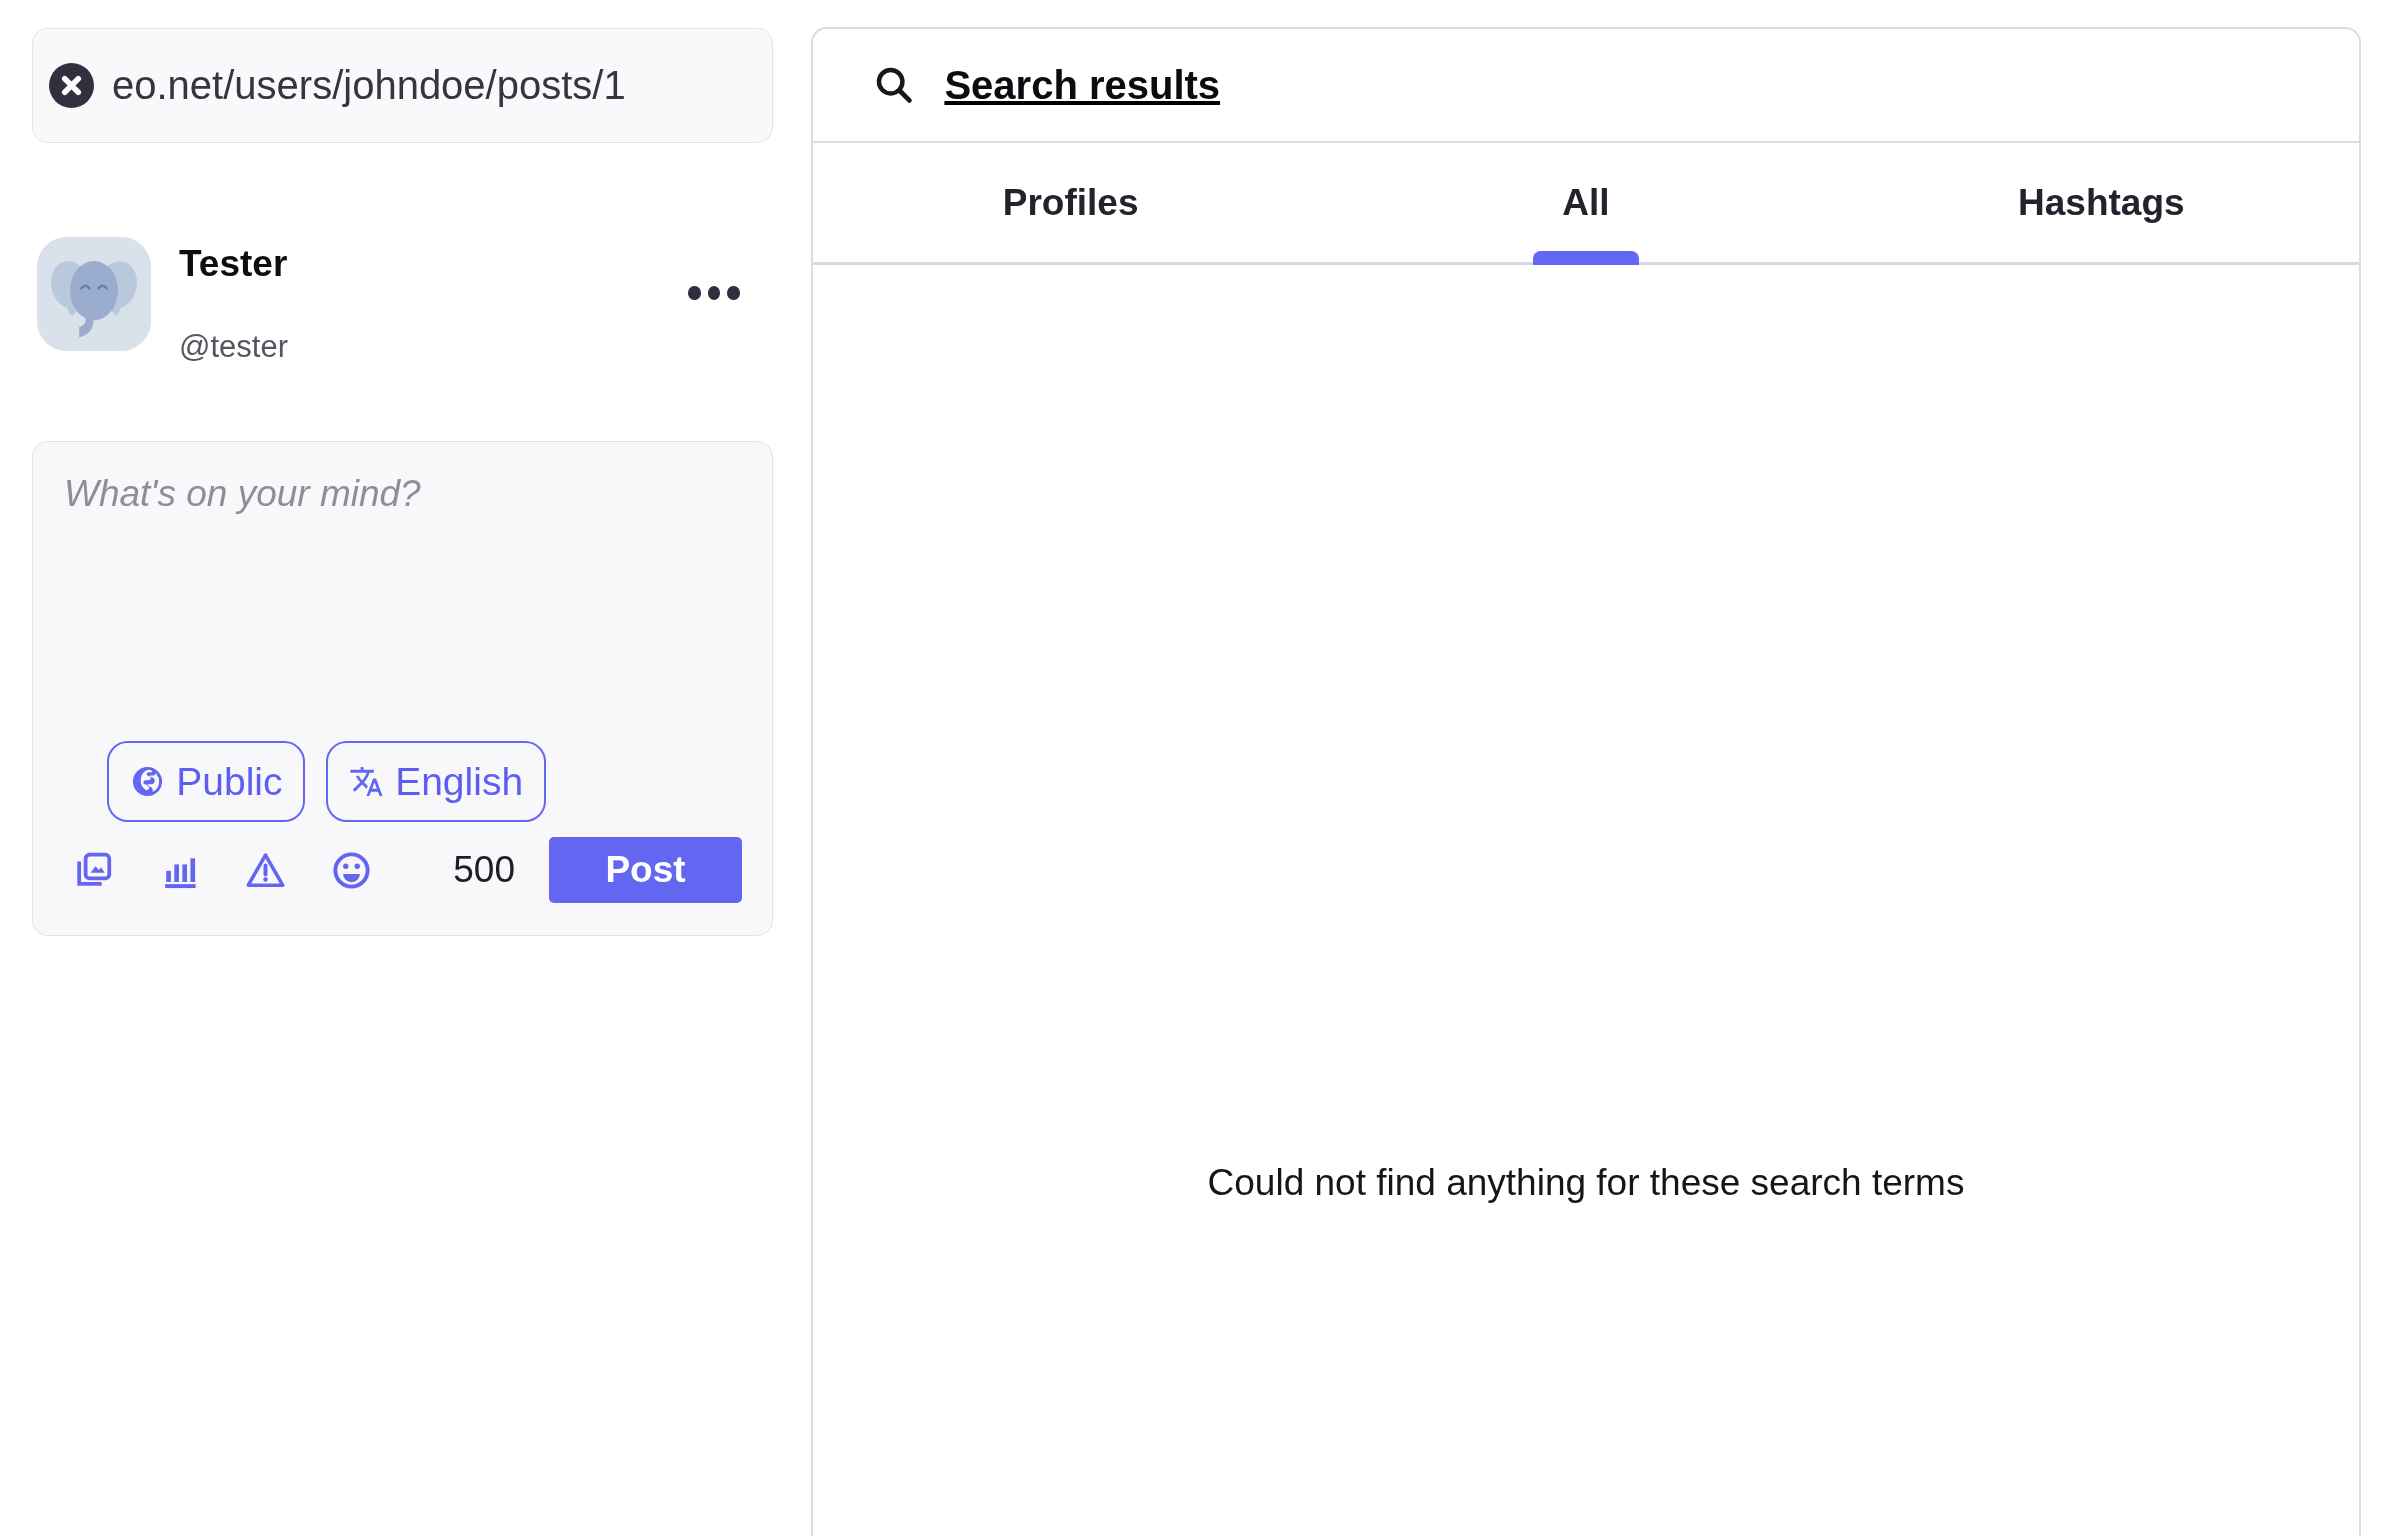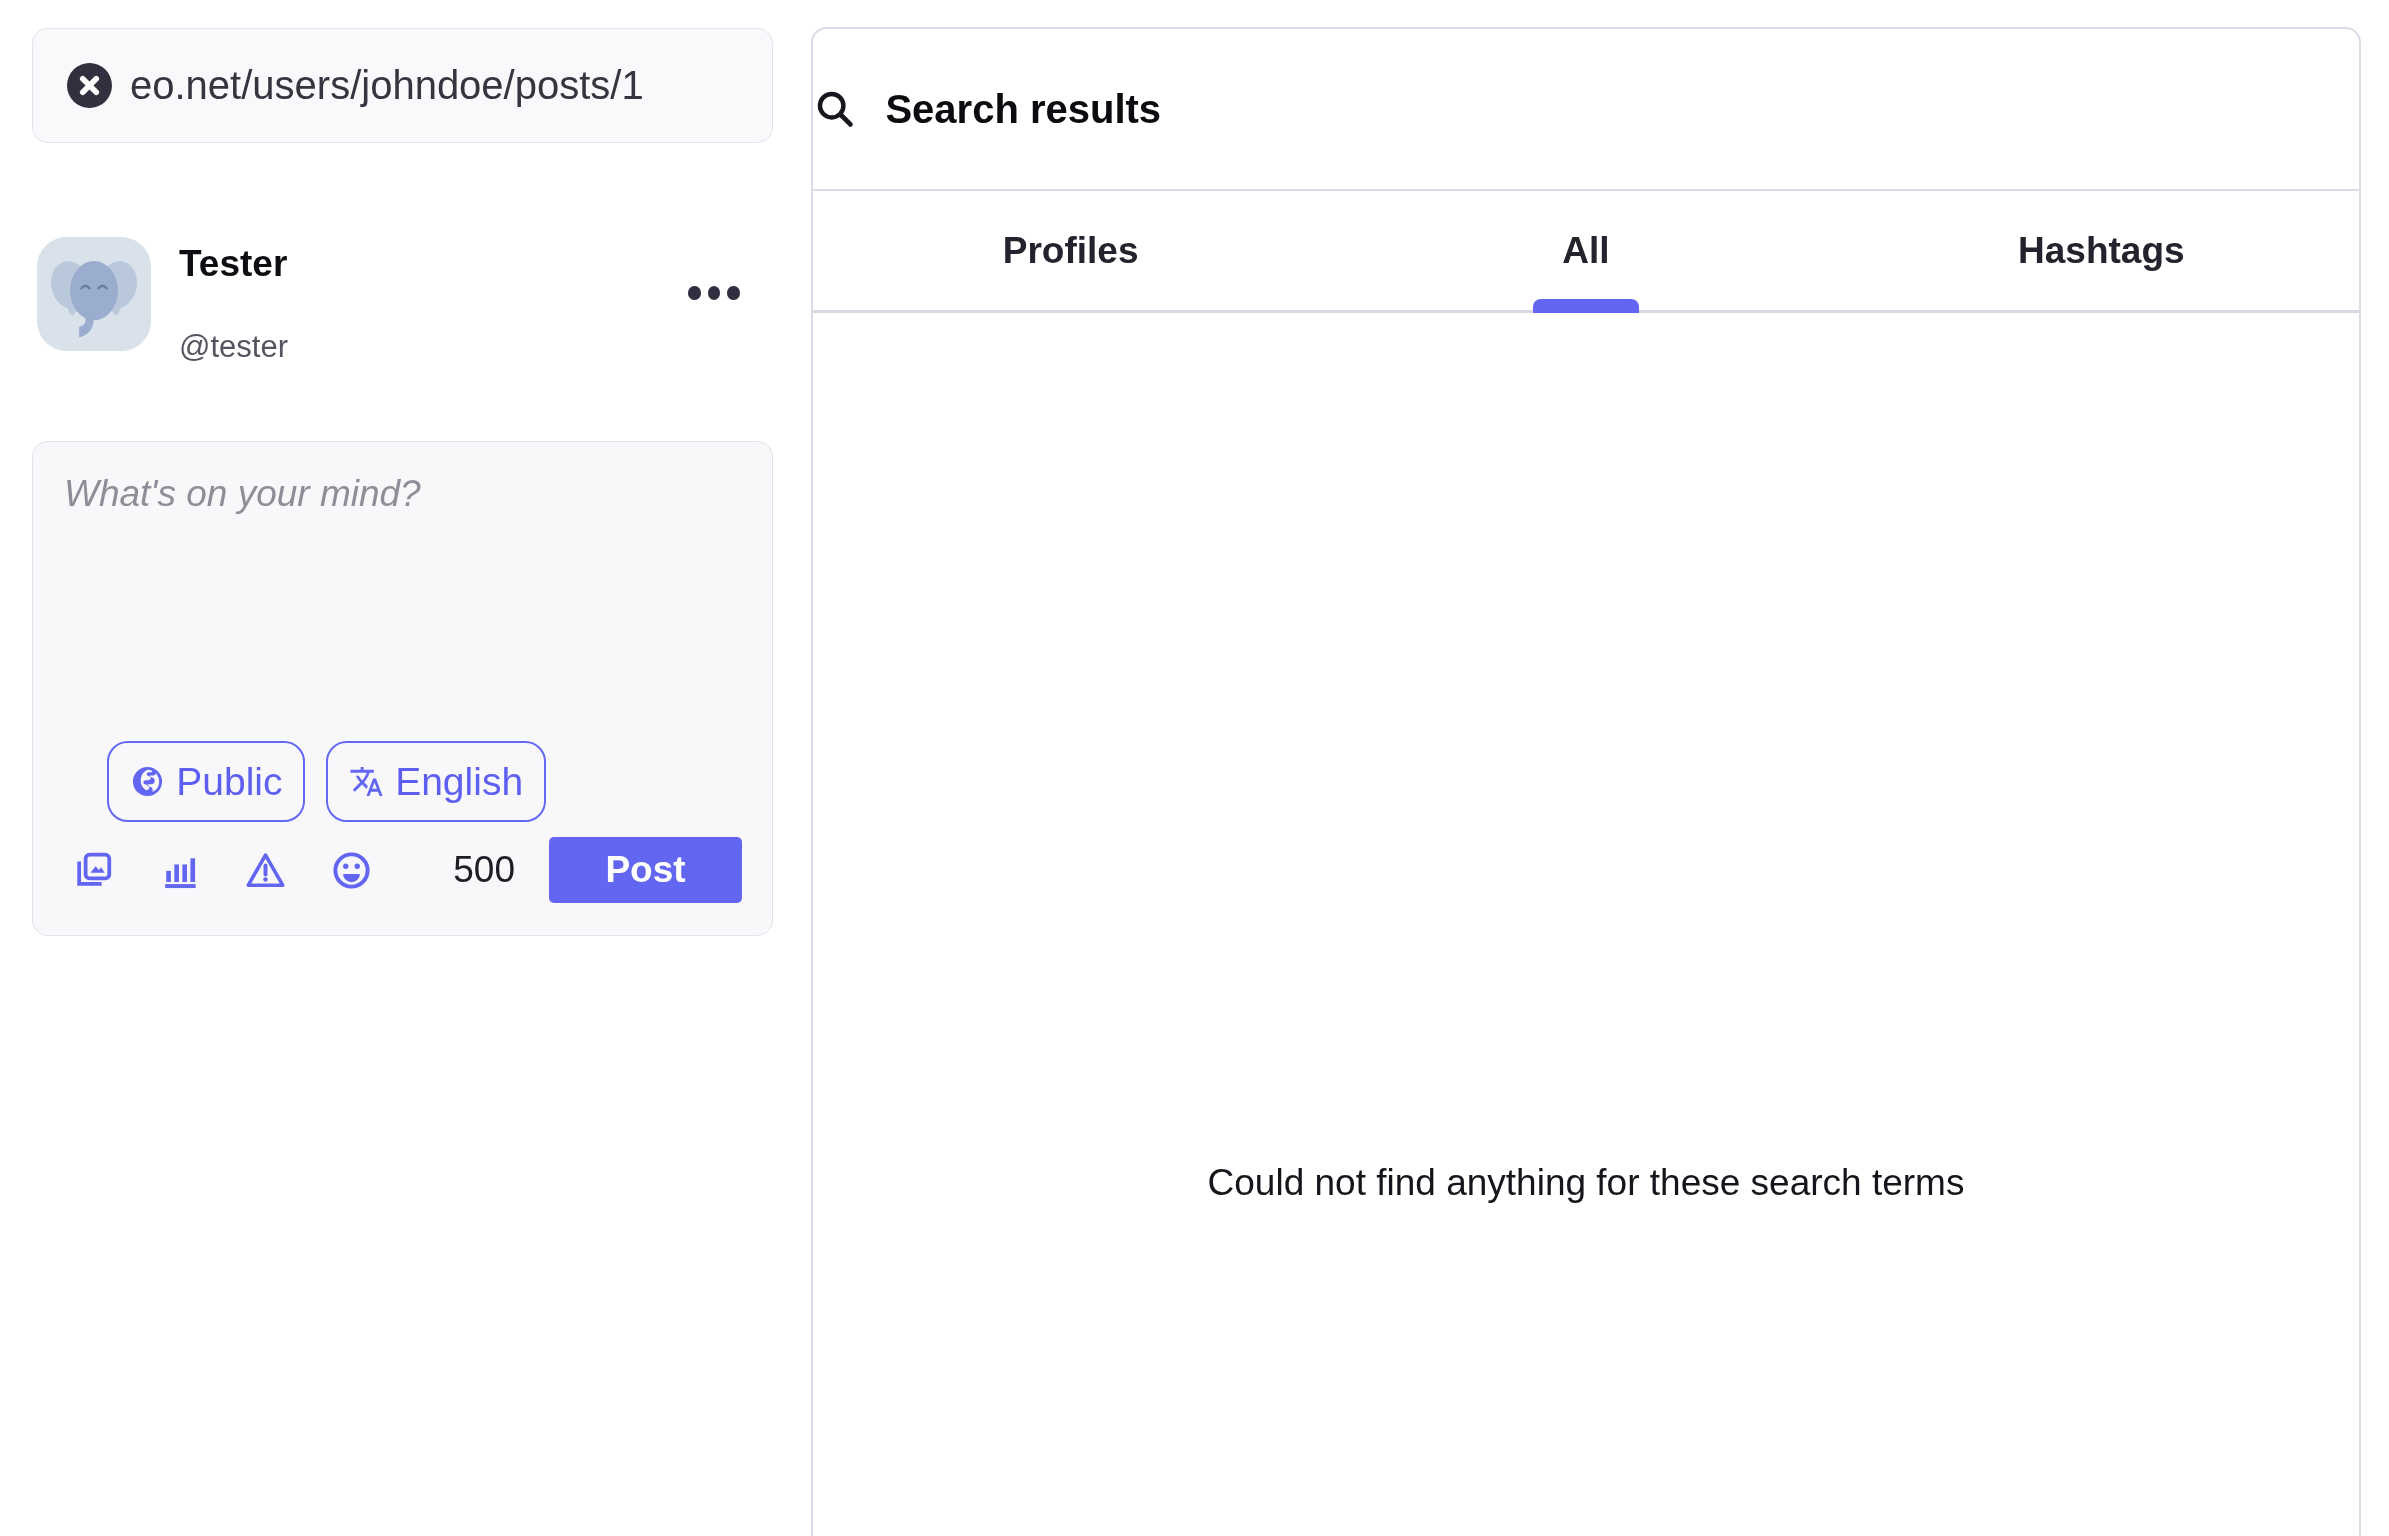"eo.net/users/johndoe/posts/1" .url-card { padding: 0 34px -> 0 16px }
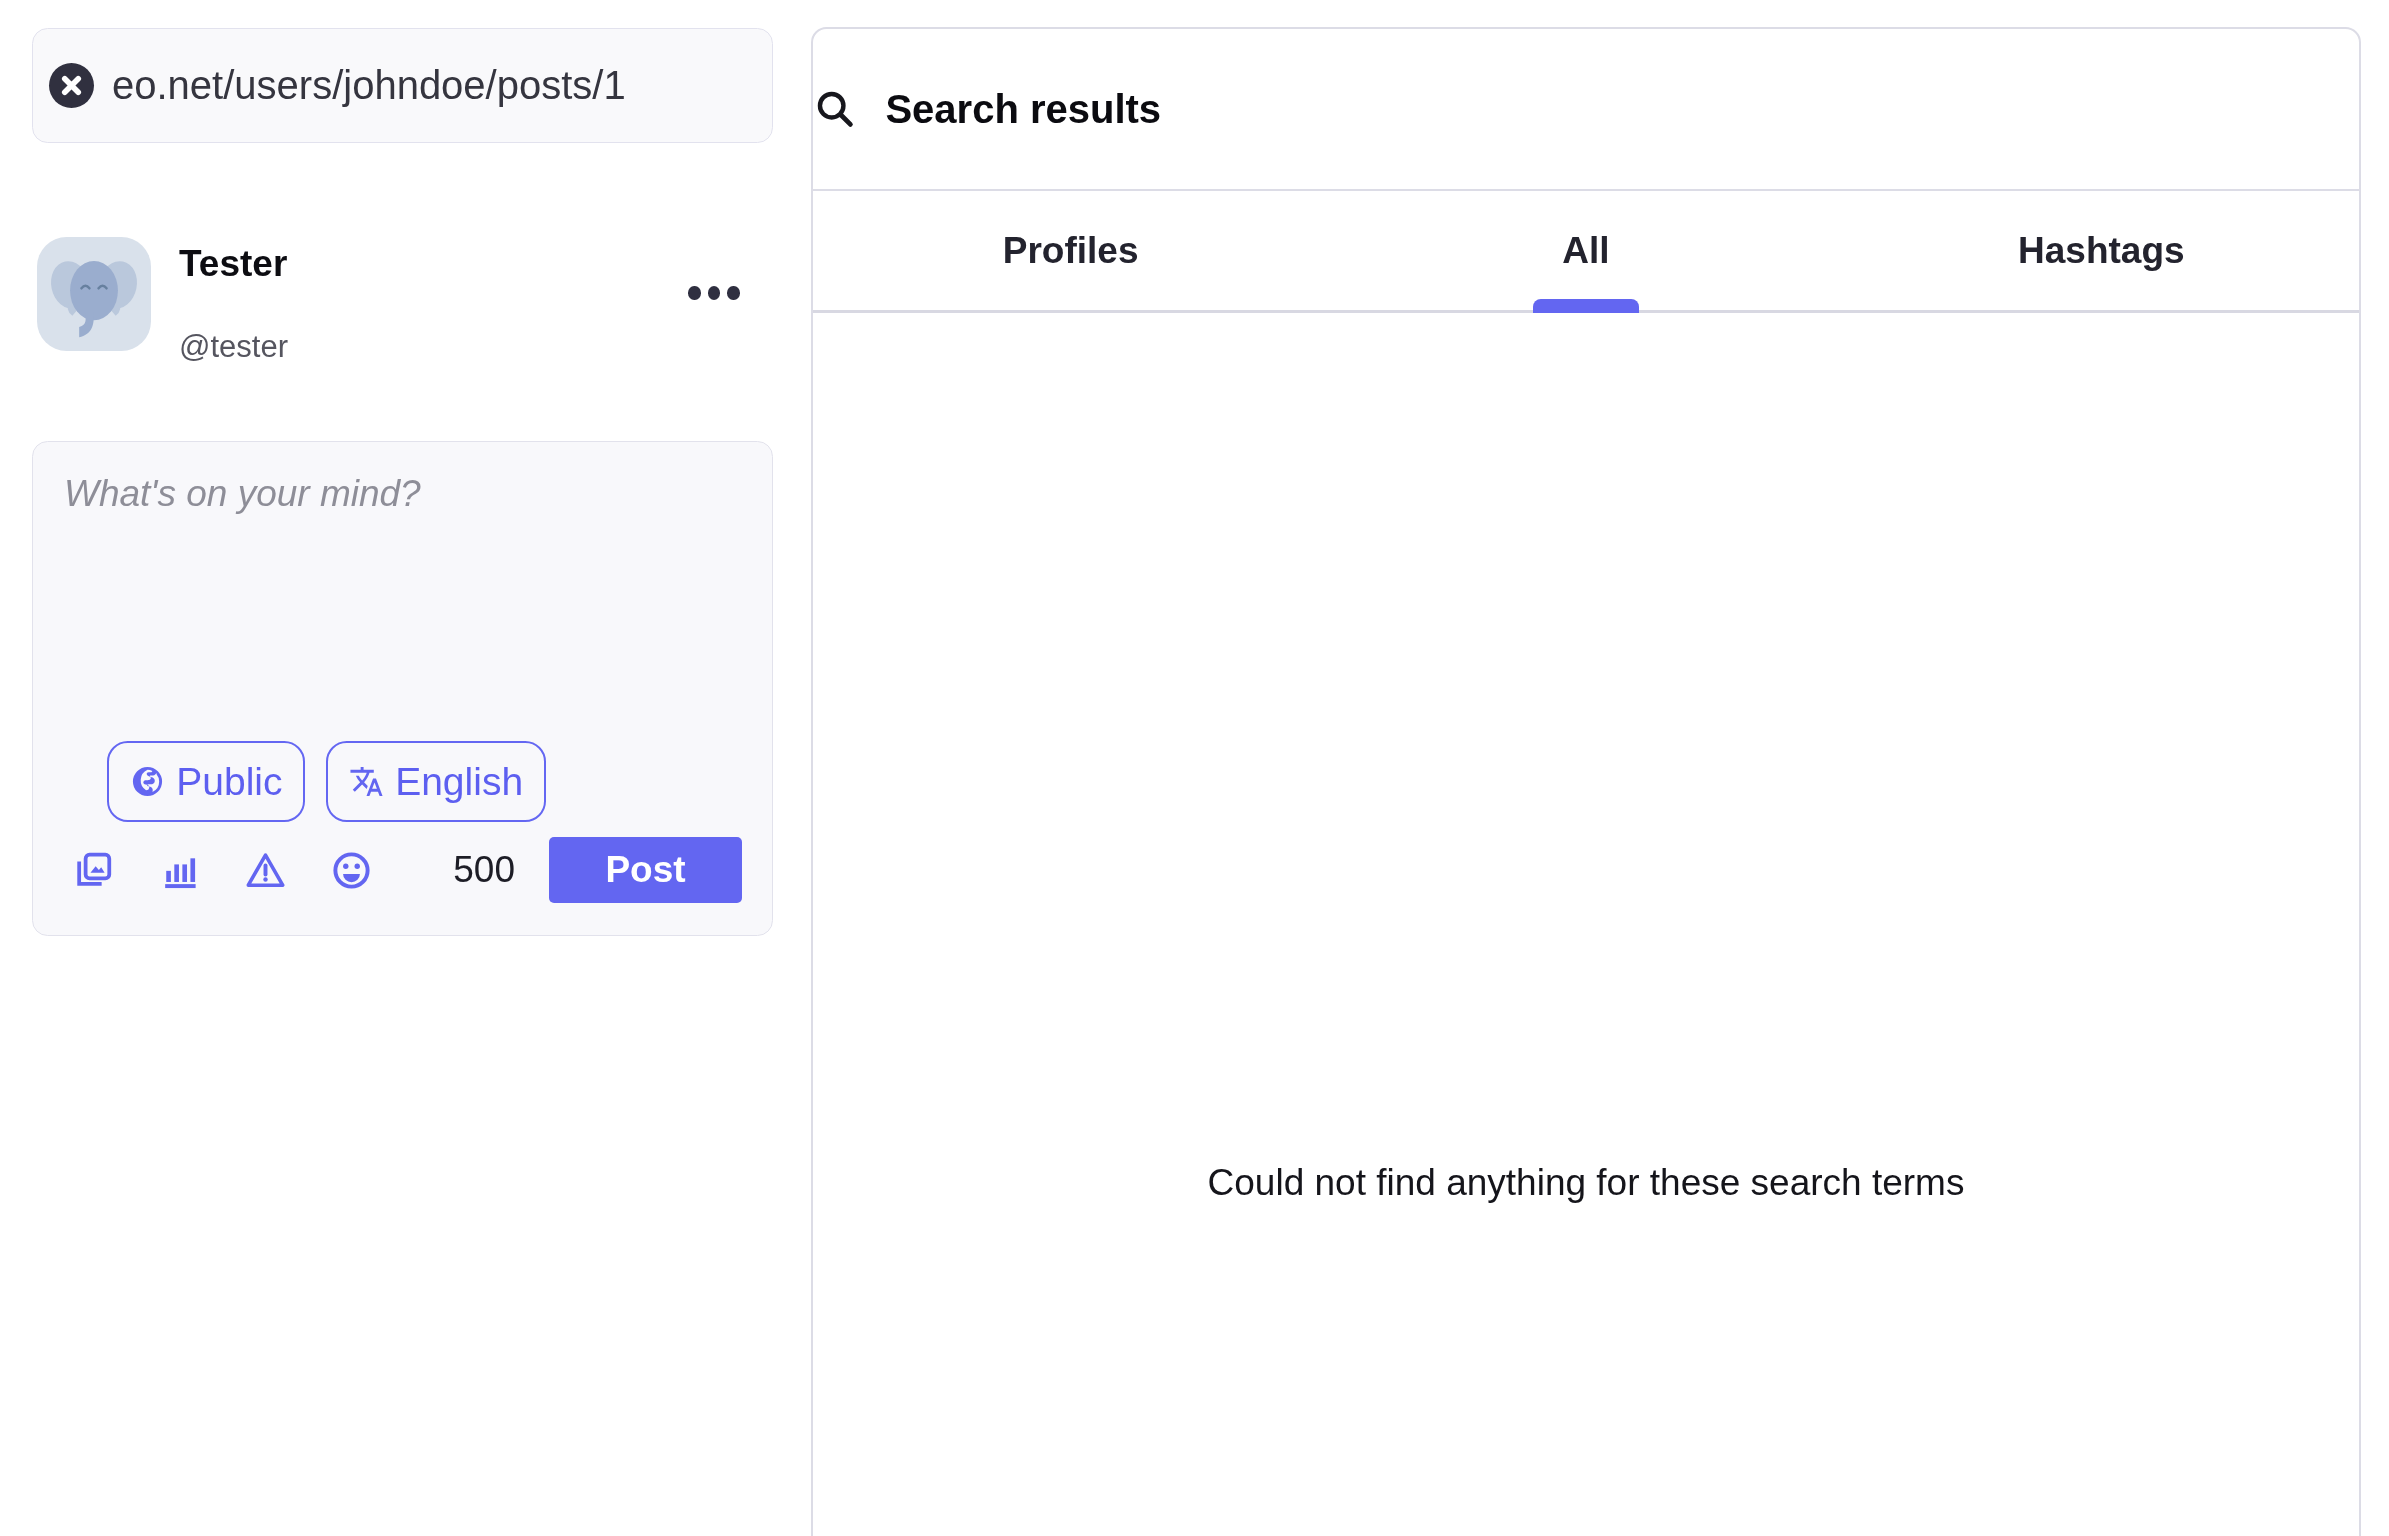"Search results" .search-header { height: 162px -> 114px; padding-left: none -> 59px; text-decoration: none -> underline }
